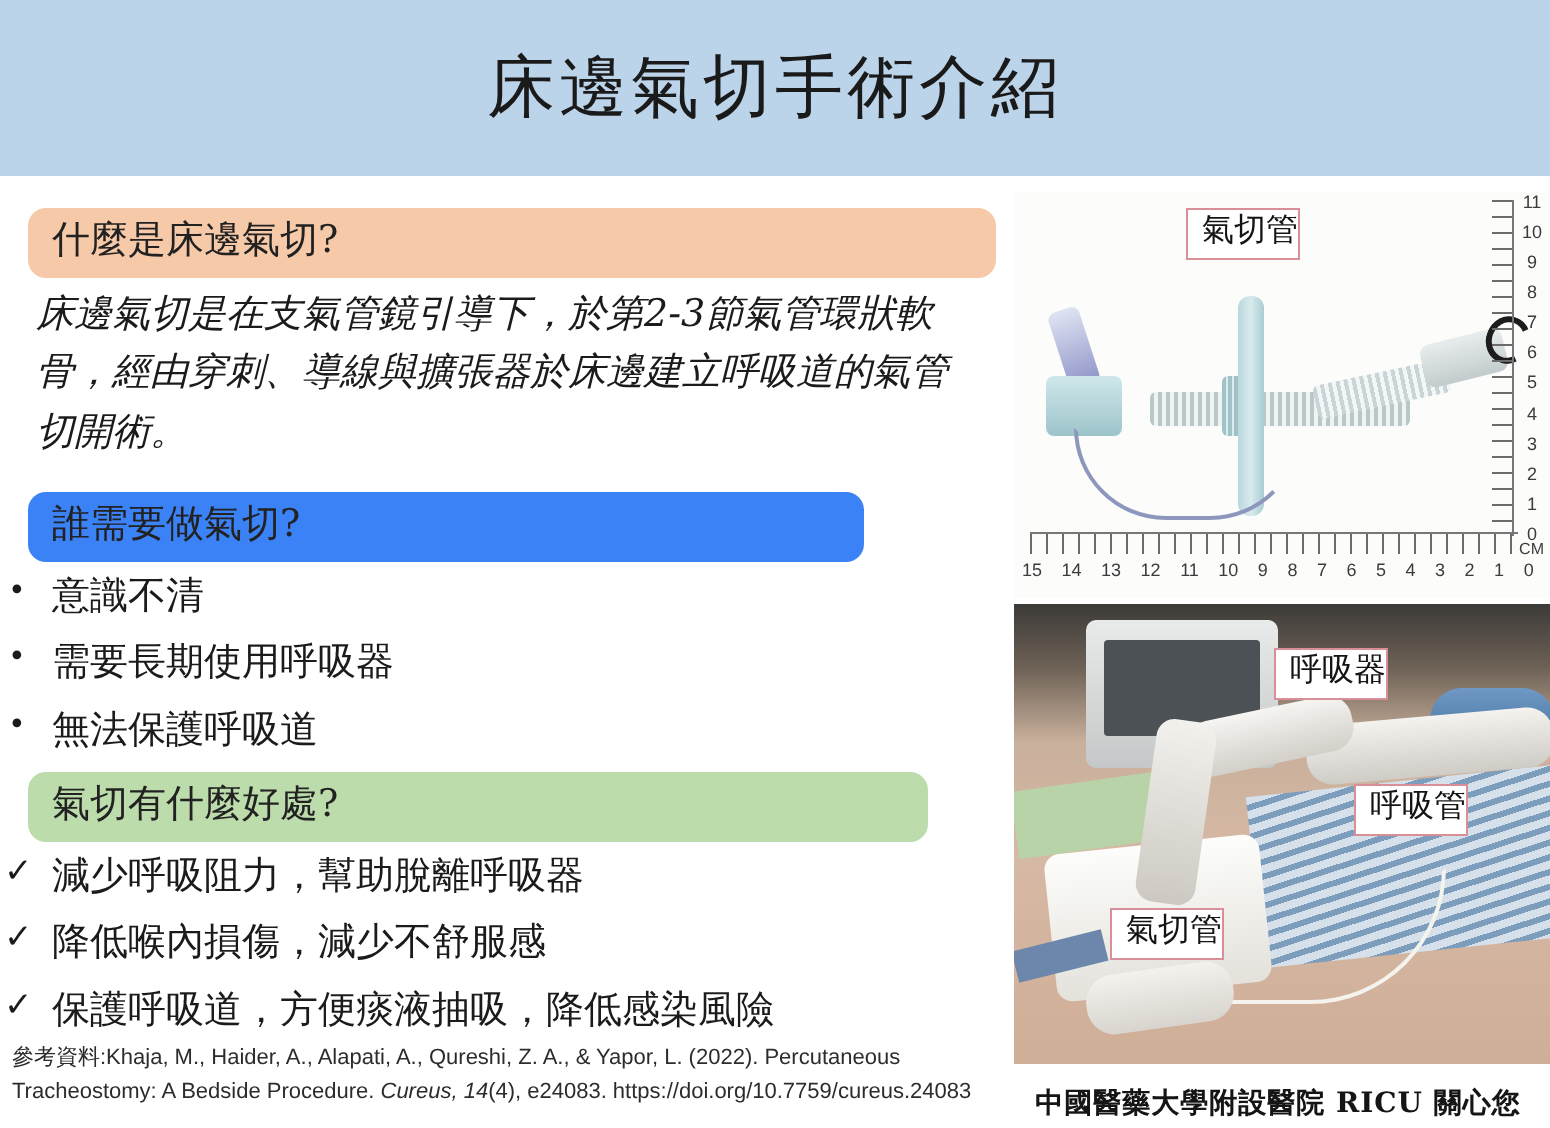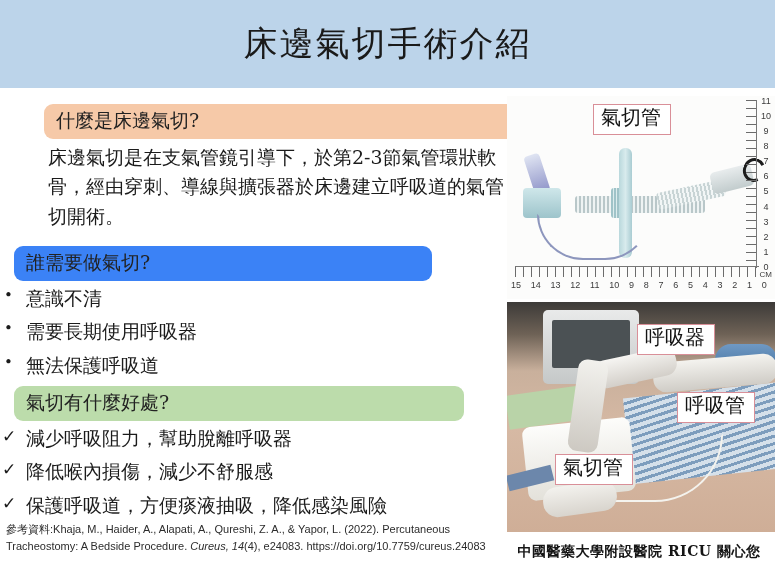"什麼是床邊氣切?" .sec-1 { padding-left: 30px -> none }
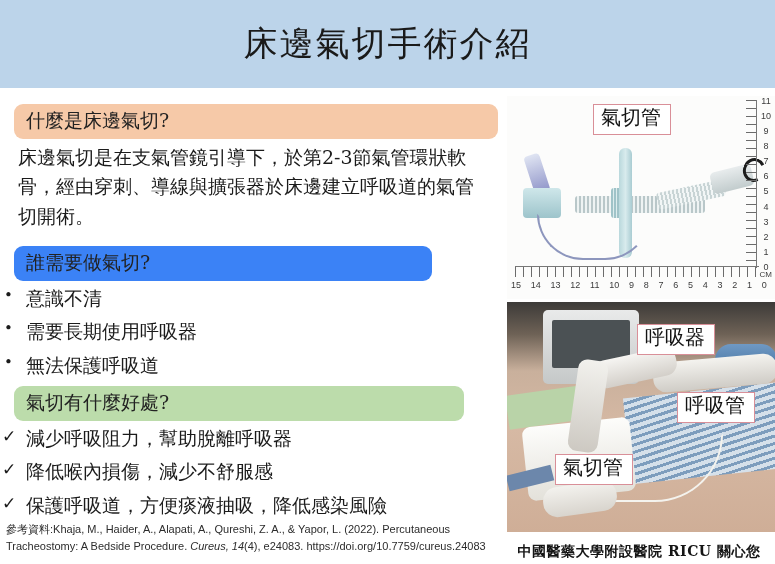"氣切管" .photo-label { font-family: Liberation Mono, monospace -> Liberation Sans, sans-serif; font-size: 20px -> 16px; padding: 1px 9px 2px 7px -> 1px 0 2px 7px }
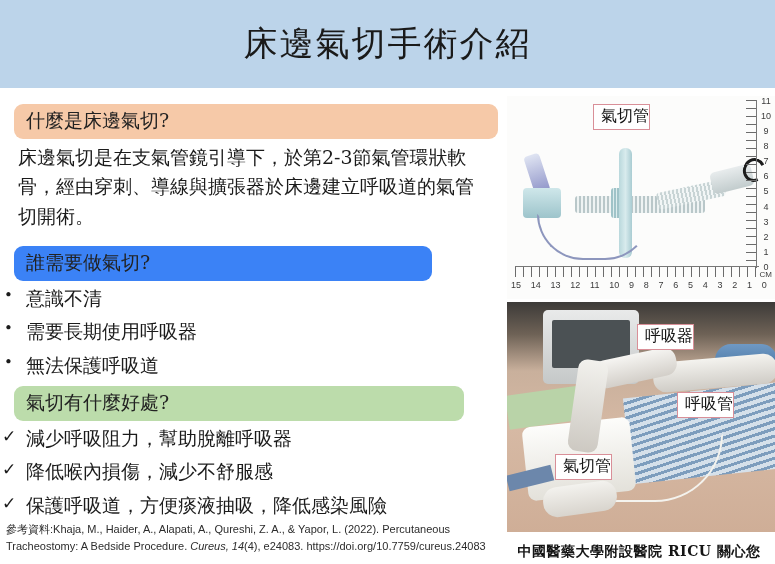"床邊氣切是在支氣管鏡引導下，於第2-3節氣管環狀軟骨，經由穿刺、導線與擴張器於床" .paragraph { font-style: none -> italic }
